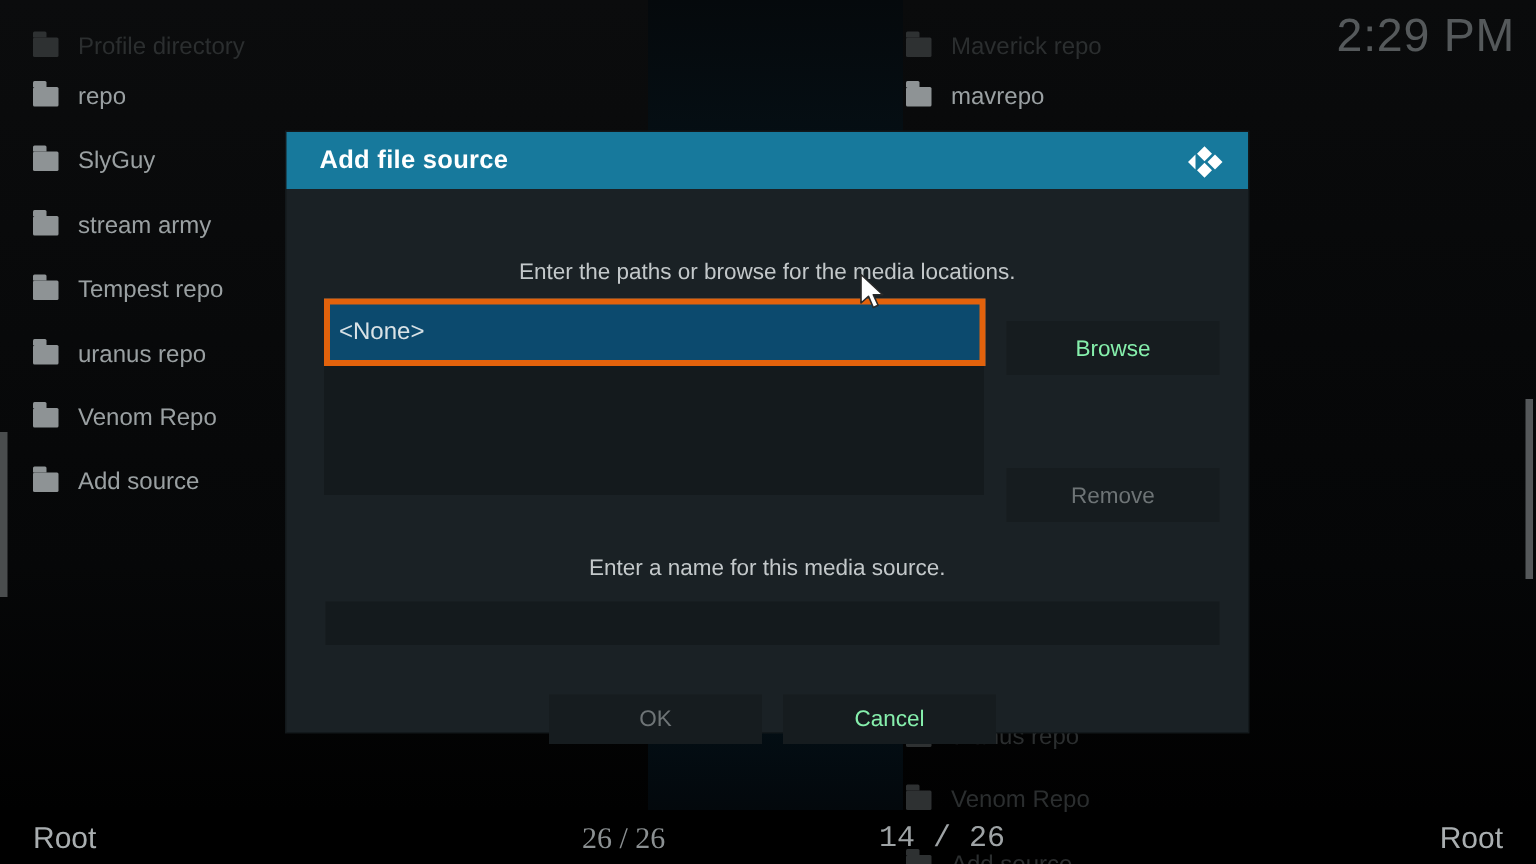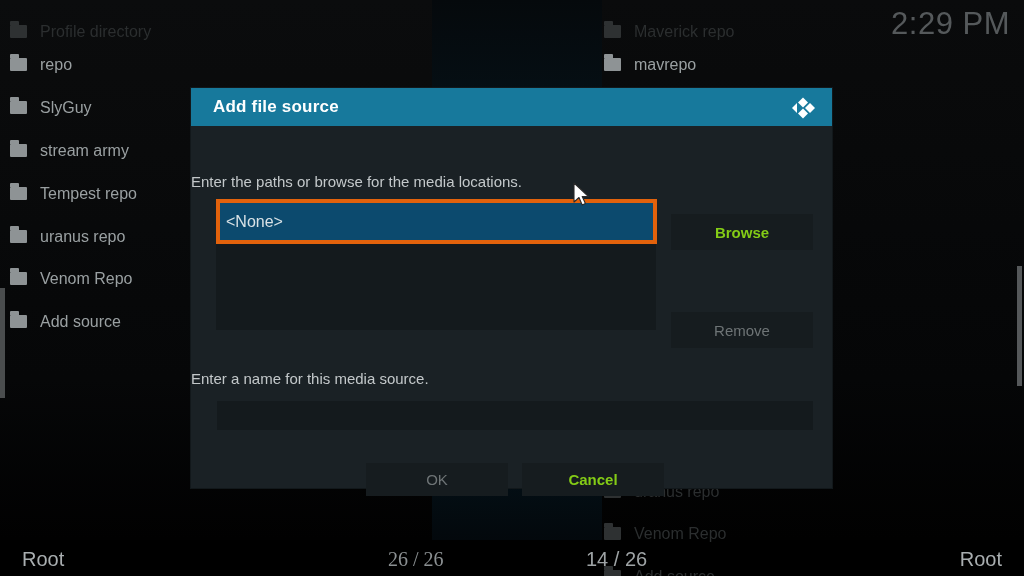"Profile directory" .fm-item { padding-left: 10px -> 22px }
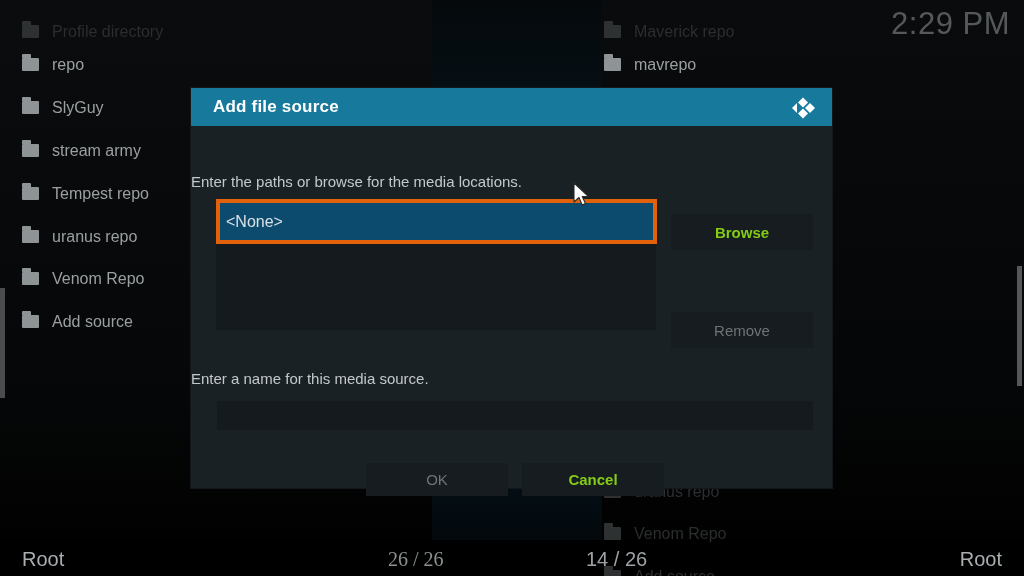"Enter the paths or browse" .hint { text-align: left -> center }
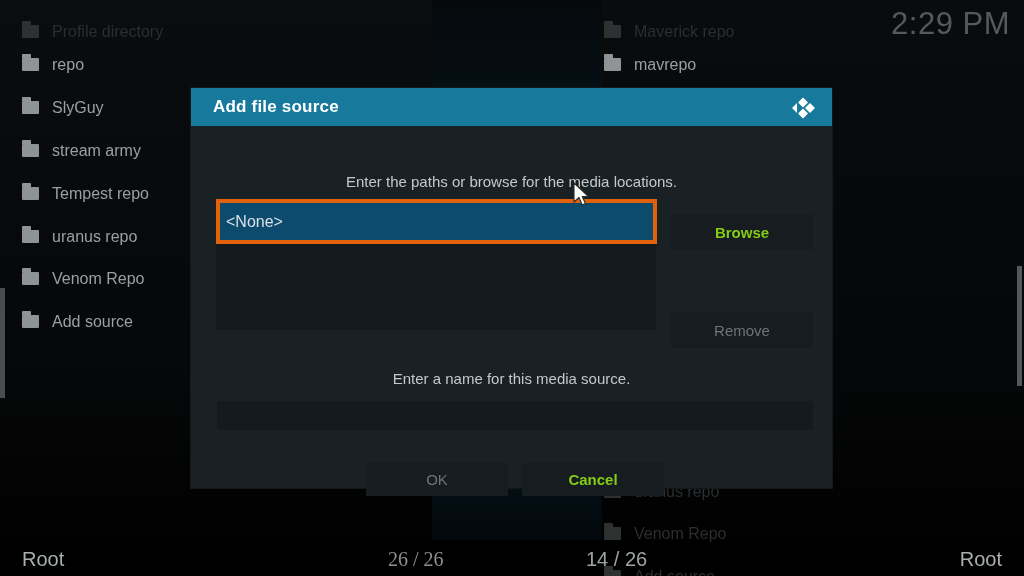"Browse" .btn.strong { color: #84cc16 -> #86efac; font-weight: 700 -> 400 }
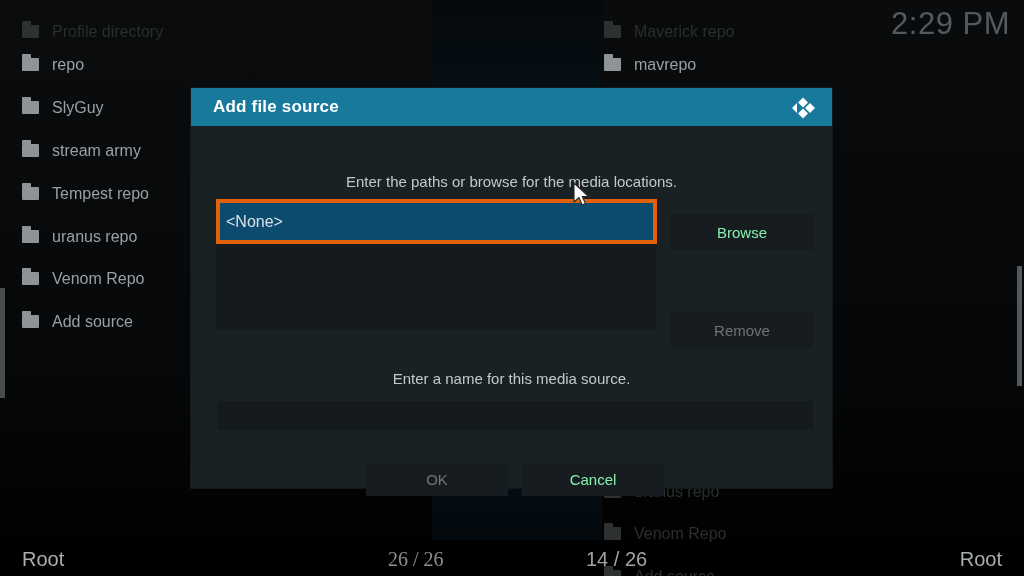"14 / 26" .sb-count-r { font-family: none -> Liberation Mono, monospace }
